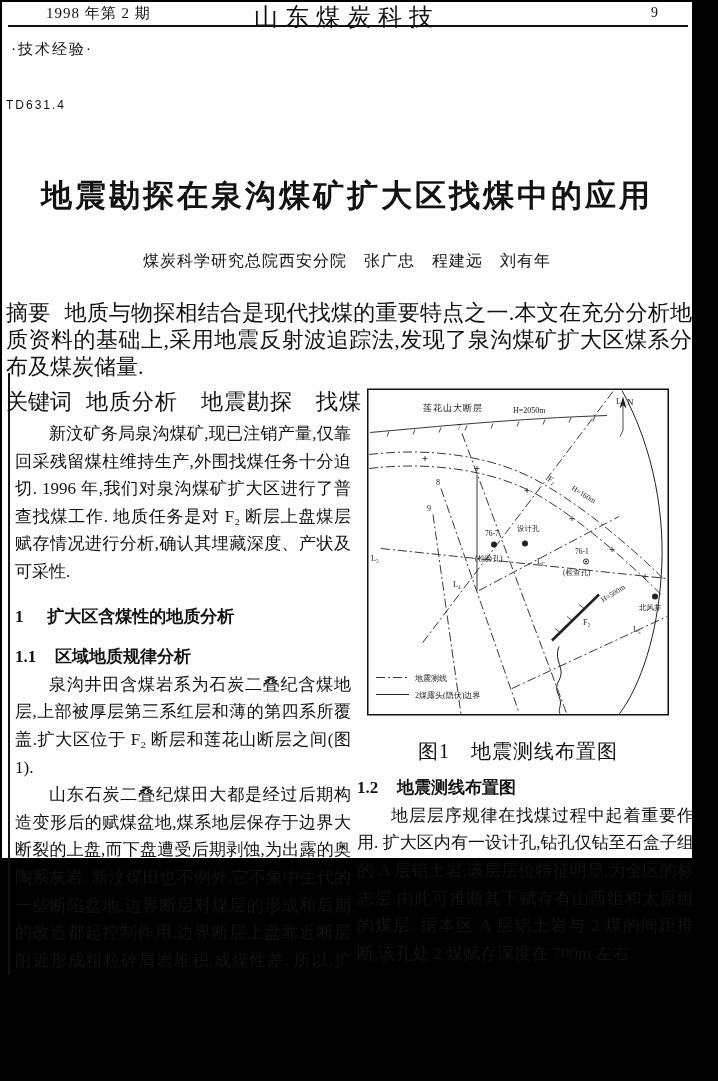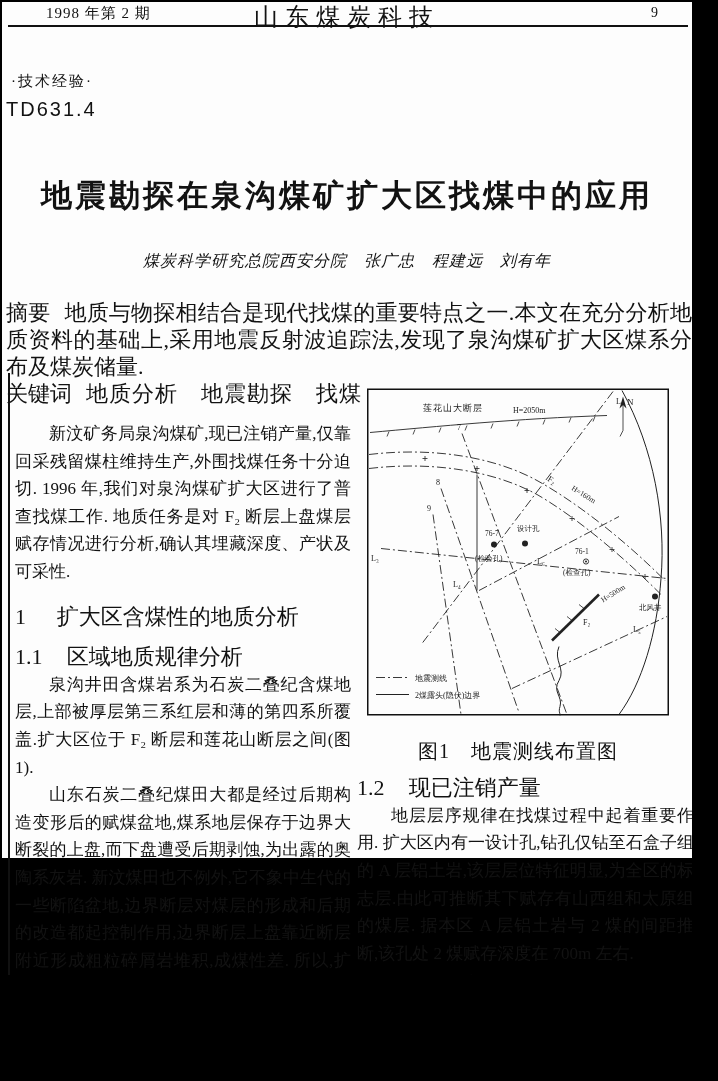"·技术经验·" .col-tag { margin-top: 32px -> none }
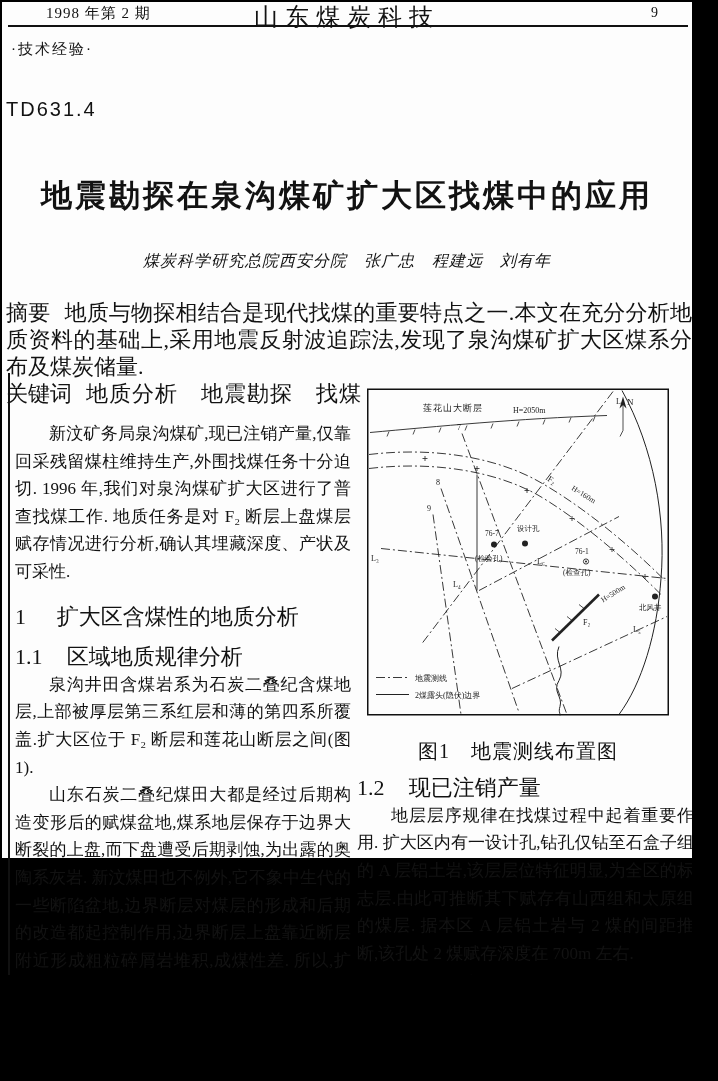"TD631.4" .classno { font-size: 20px -> 12px }
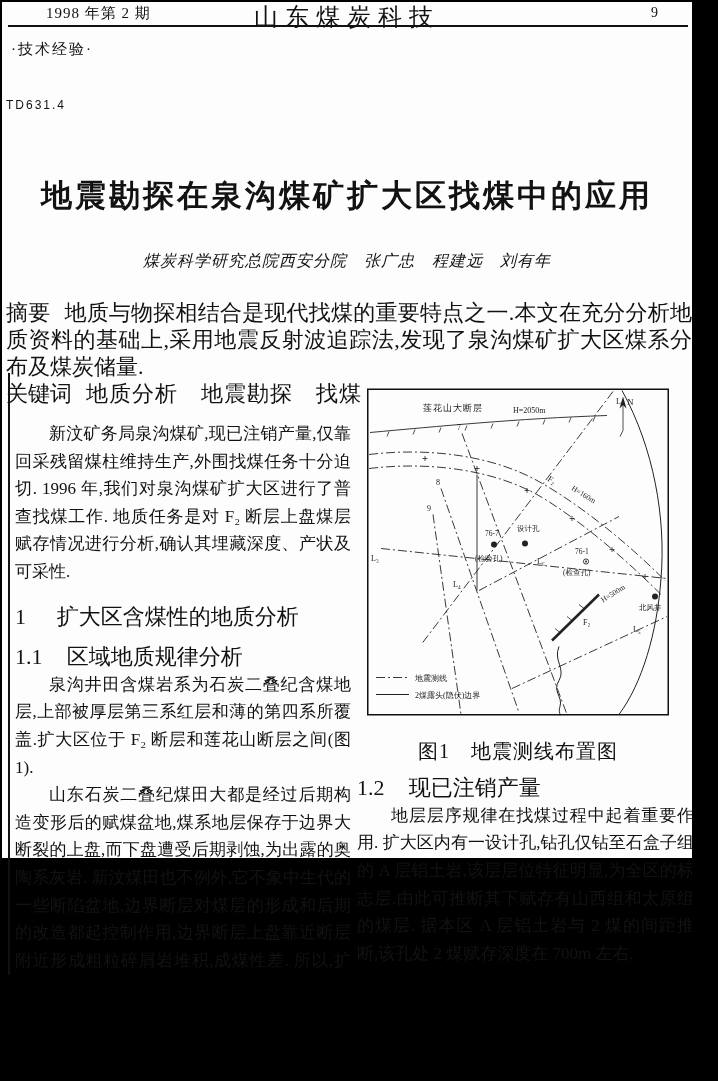"煤炭科学研究总院西安分院 张广忠 程建远 刘有年" .authors { font-style: italic -> none }
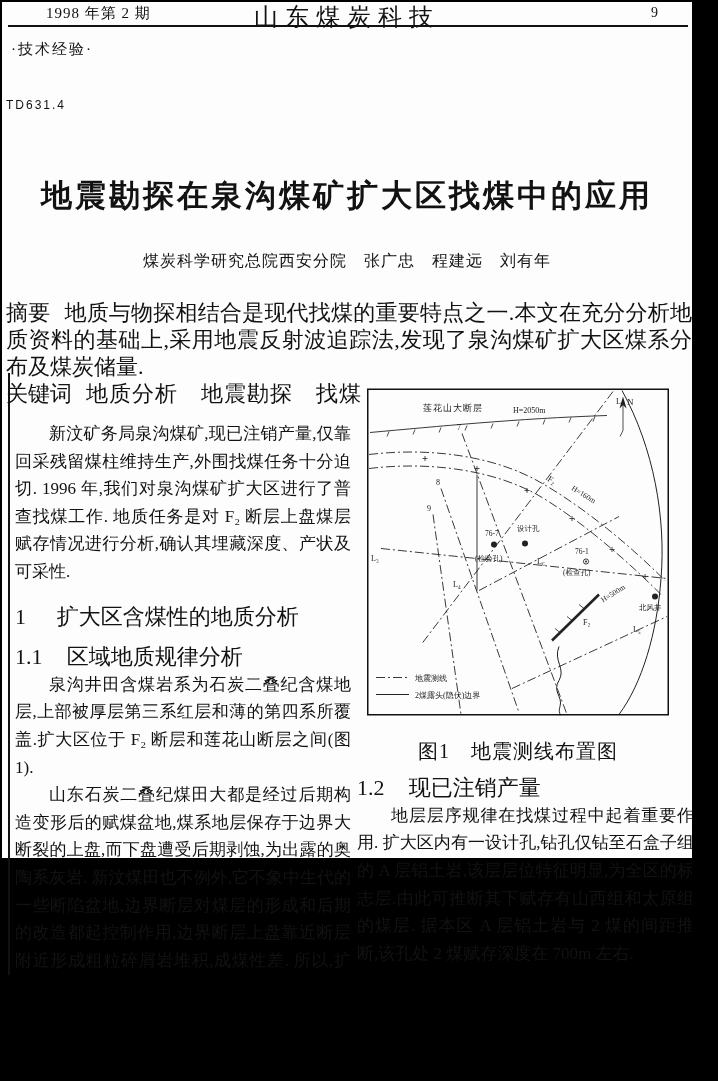"关键词 地质分析 地震勘探 找煤" .kw { margin-top: 0 -> 8px }
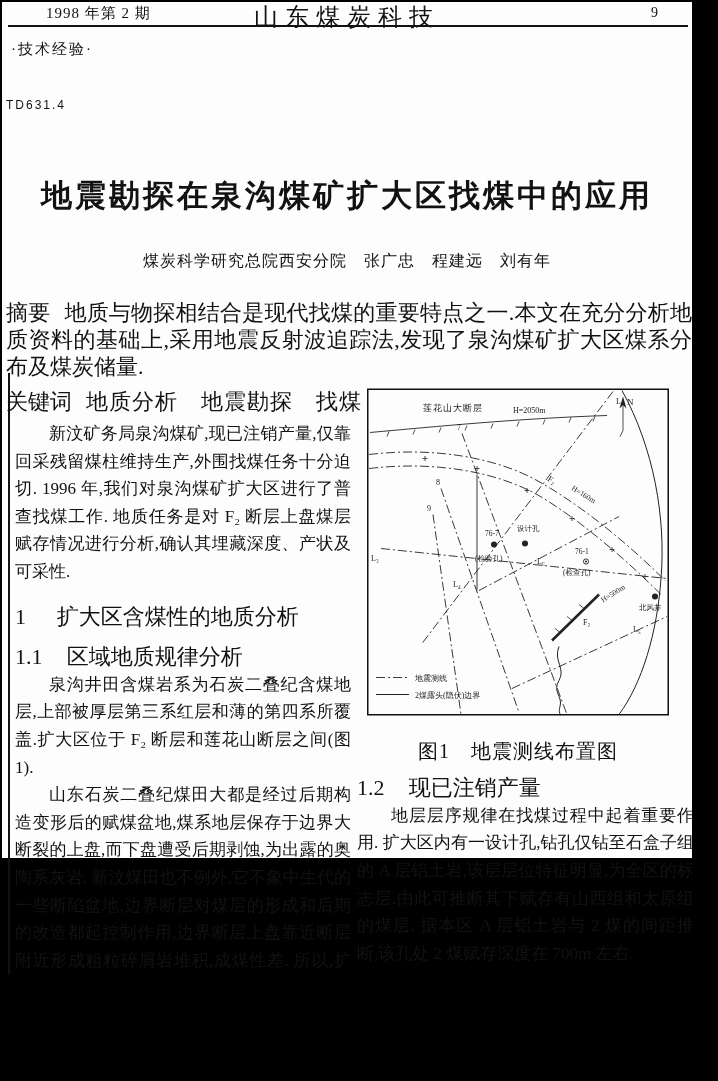"1 扩大区含煤性的地质分析" .h-sec { font-size: 22px -> 17px; font-weight: 400 -> 700 }
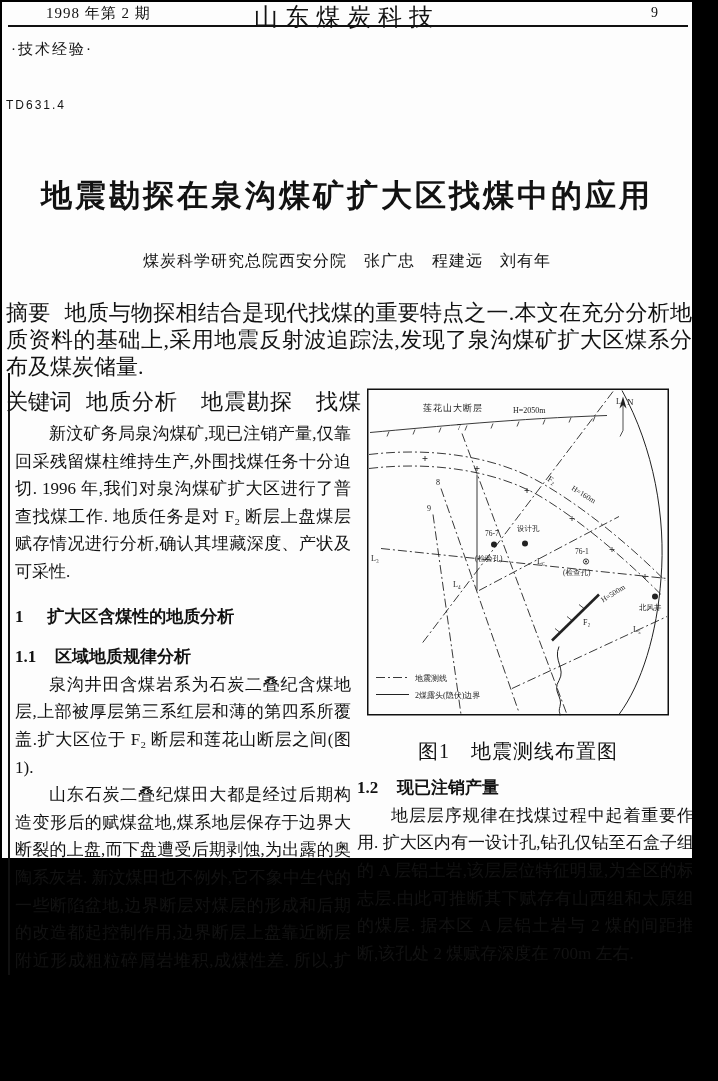"现已注销产量" span { text: 现已注销产量 -> 地震测线布置图 }
